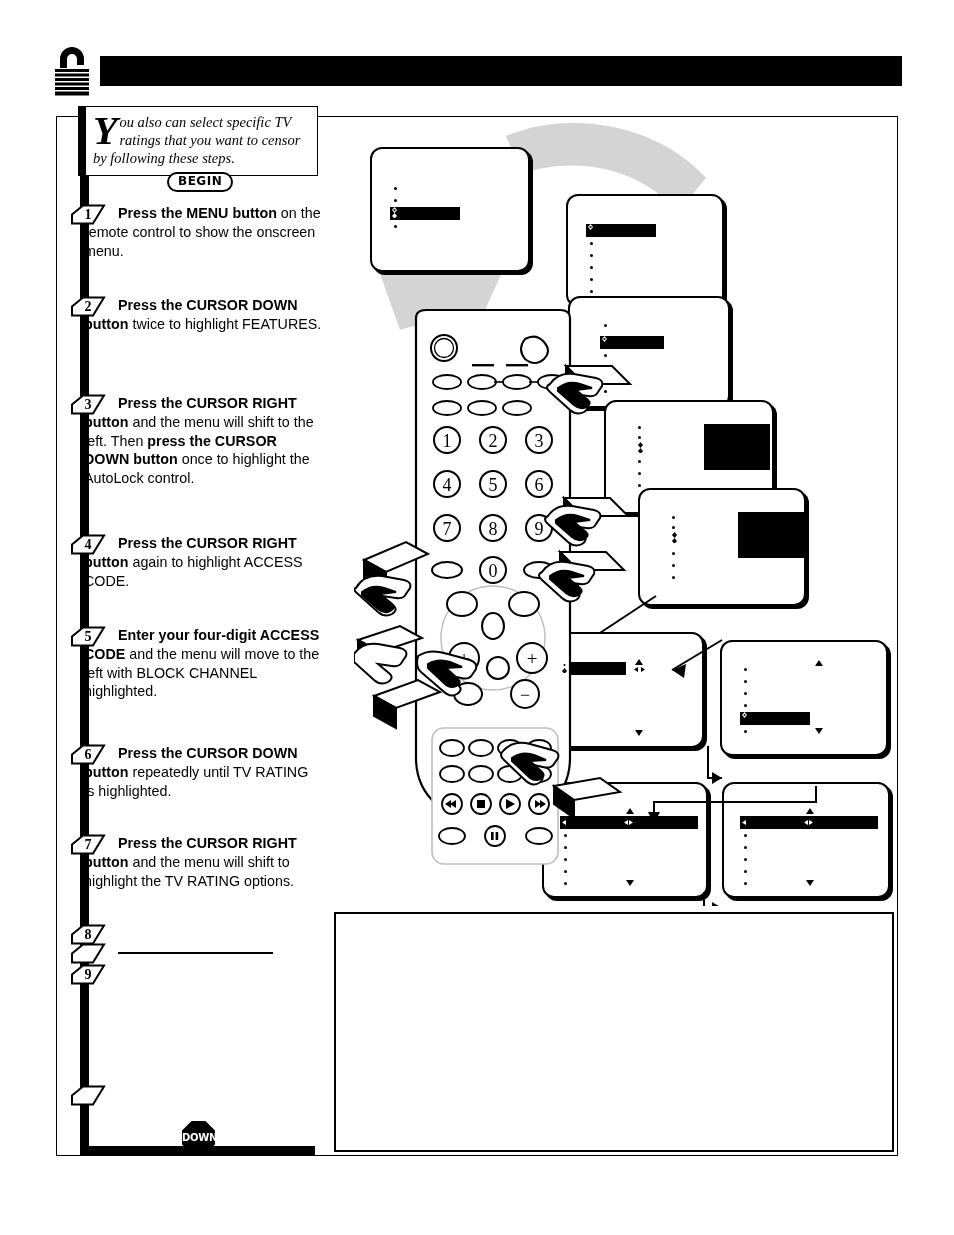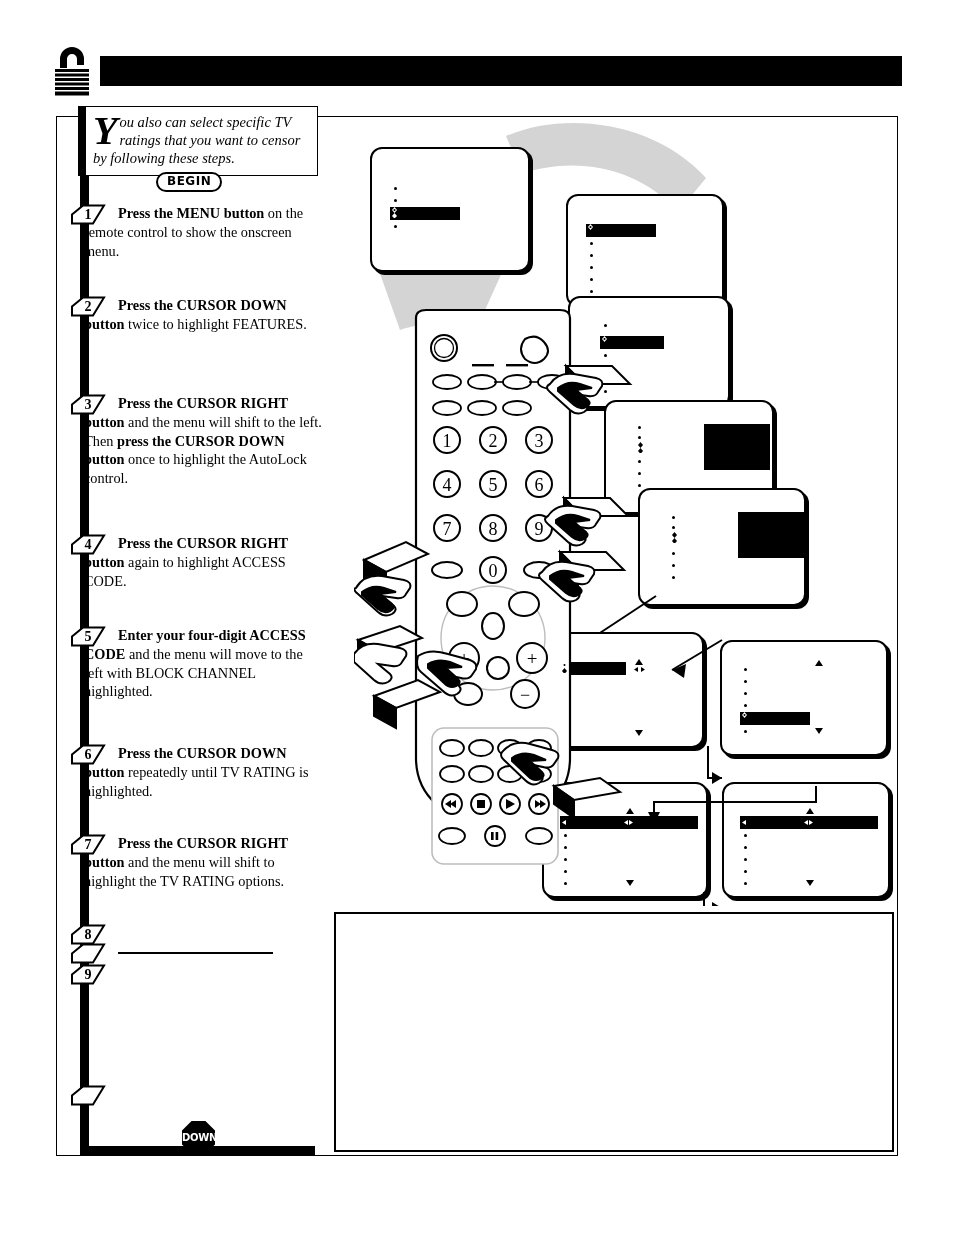"BEGIN" .begin-badge { left: 100px -> 111px }
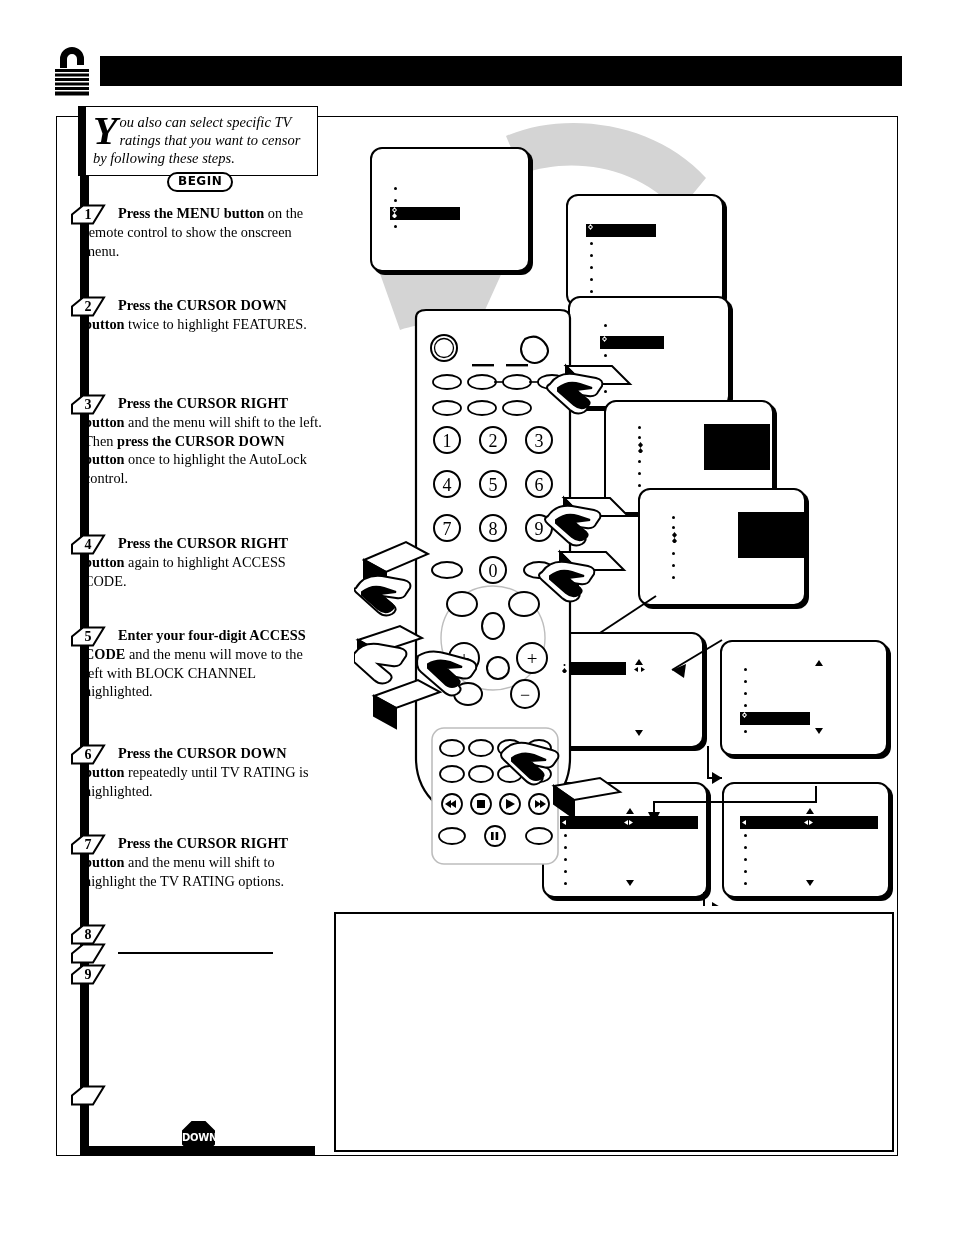"Press the MENU button on" .step-text { font-family: Liberation Serif, serif -> Liberation Sans, sans-serif }
